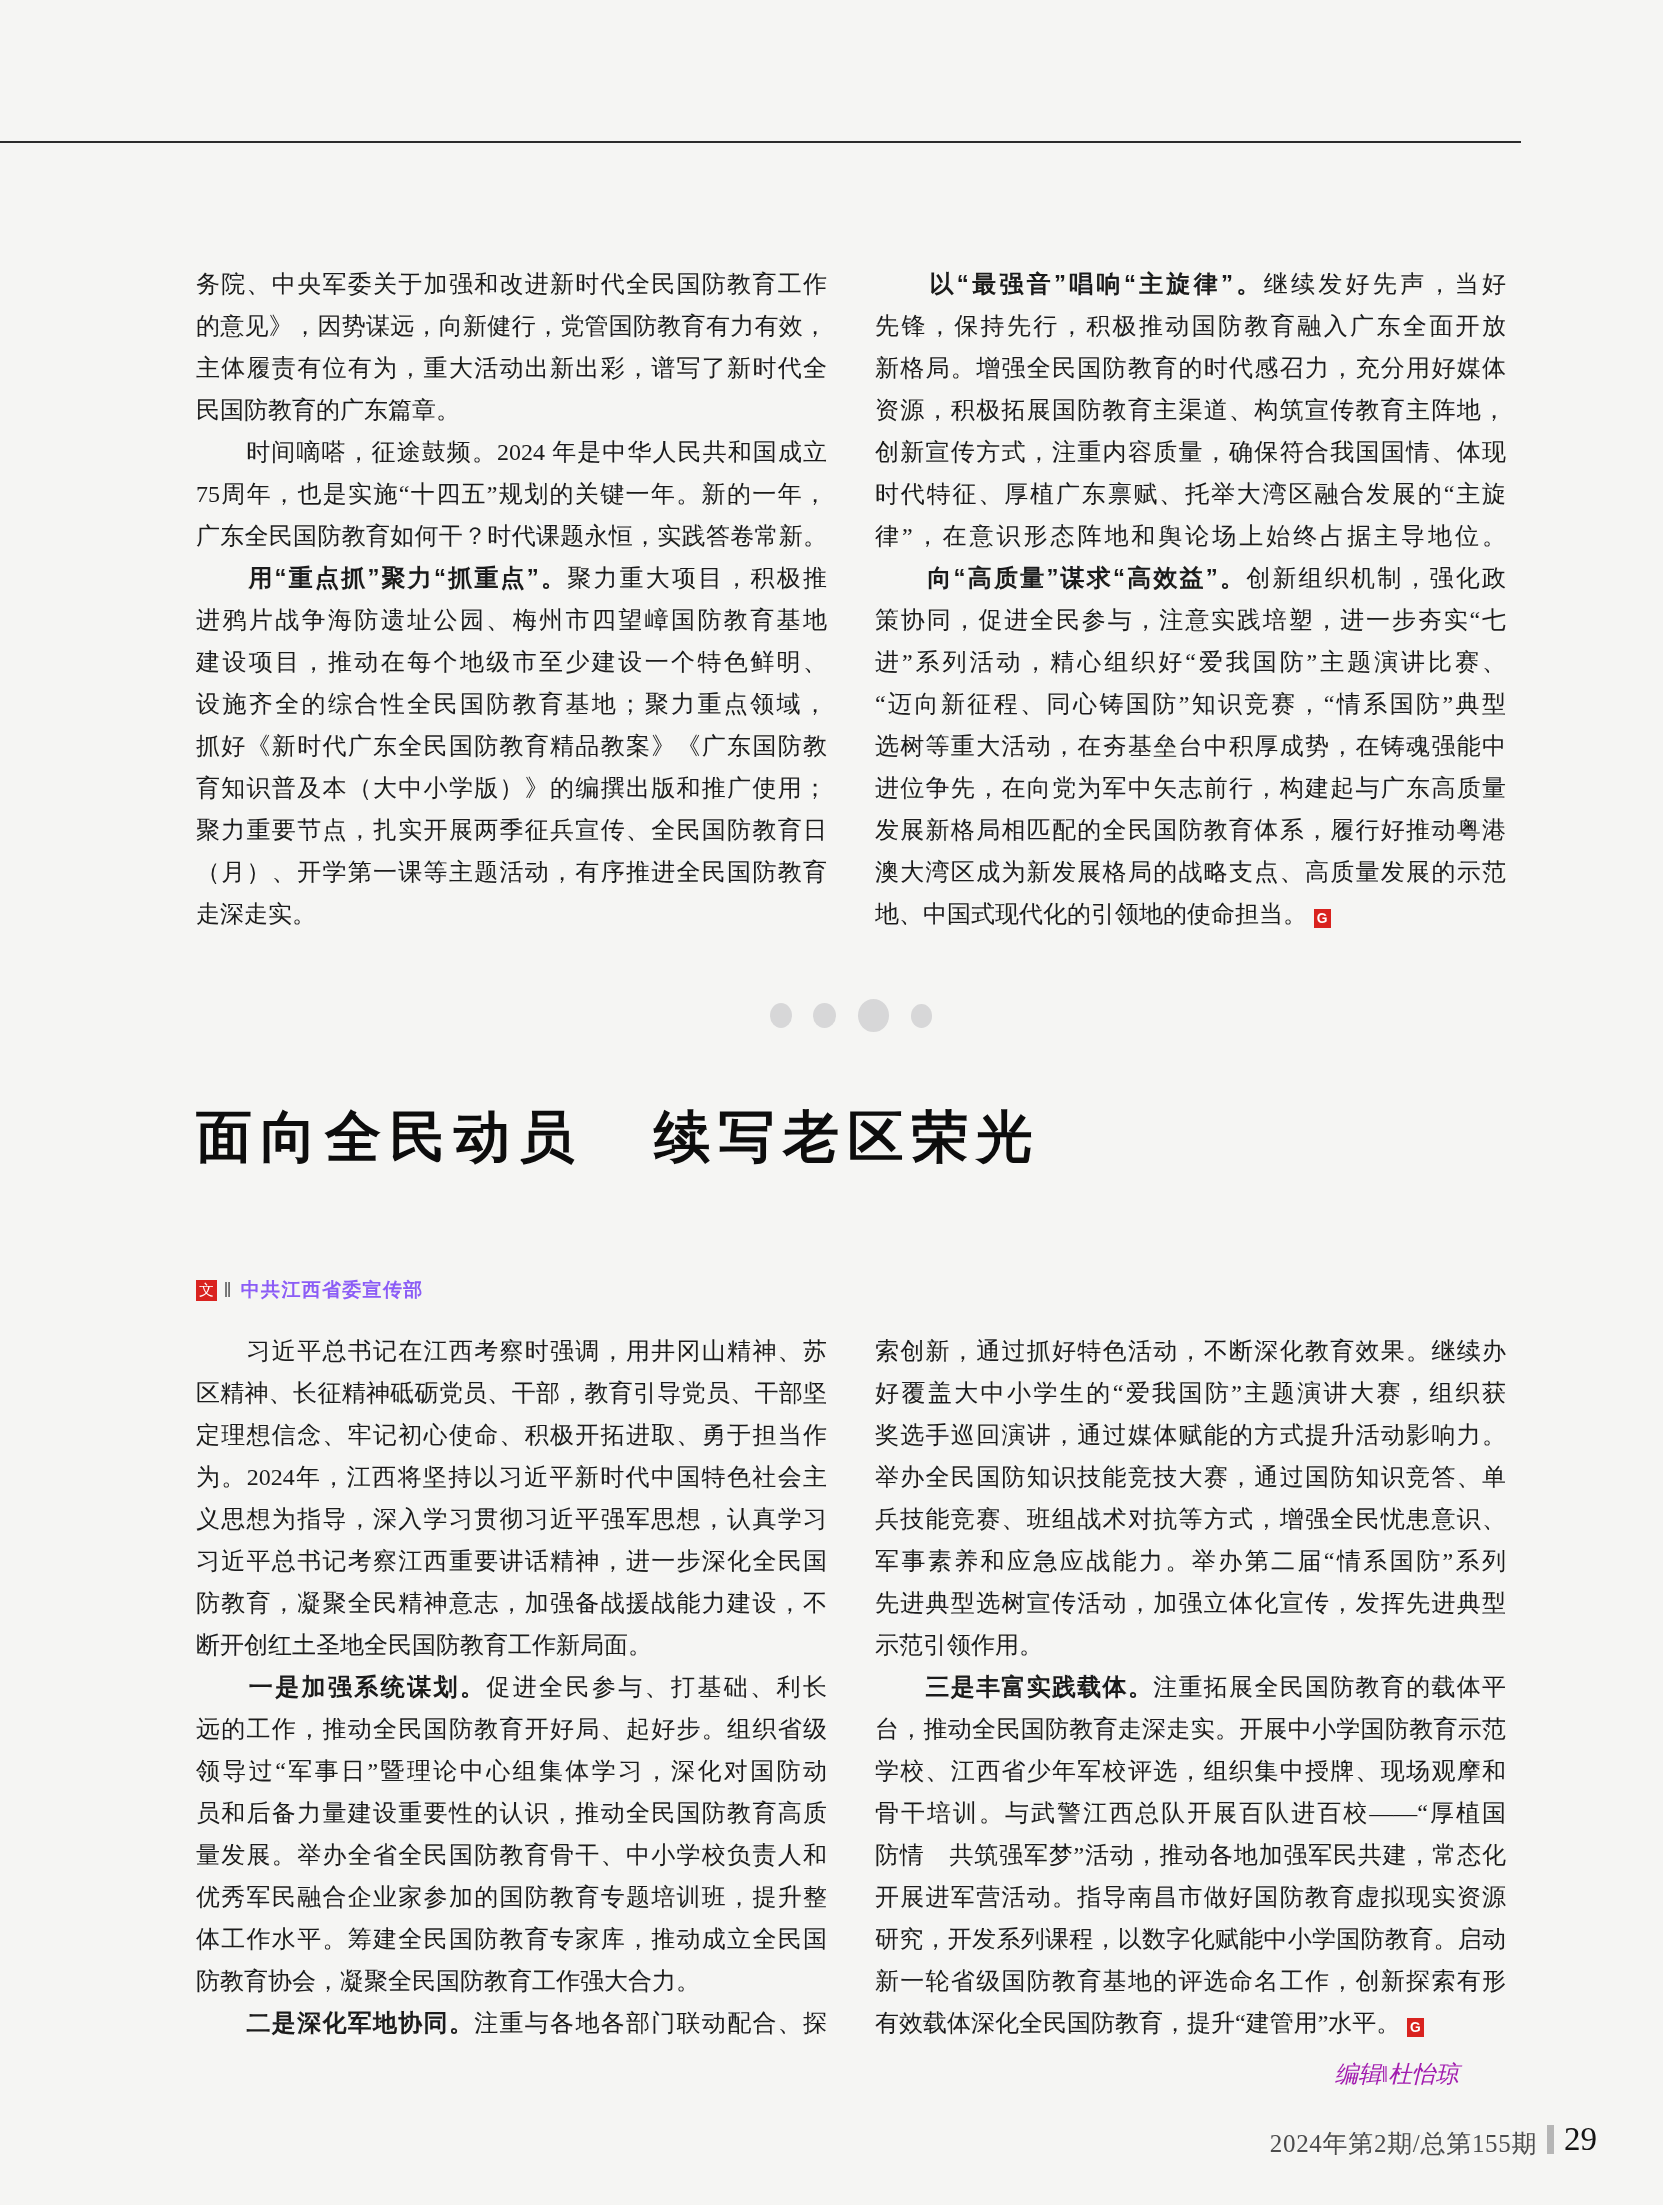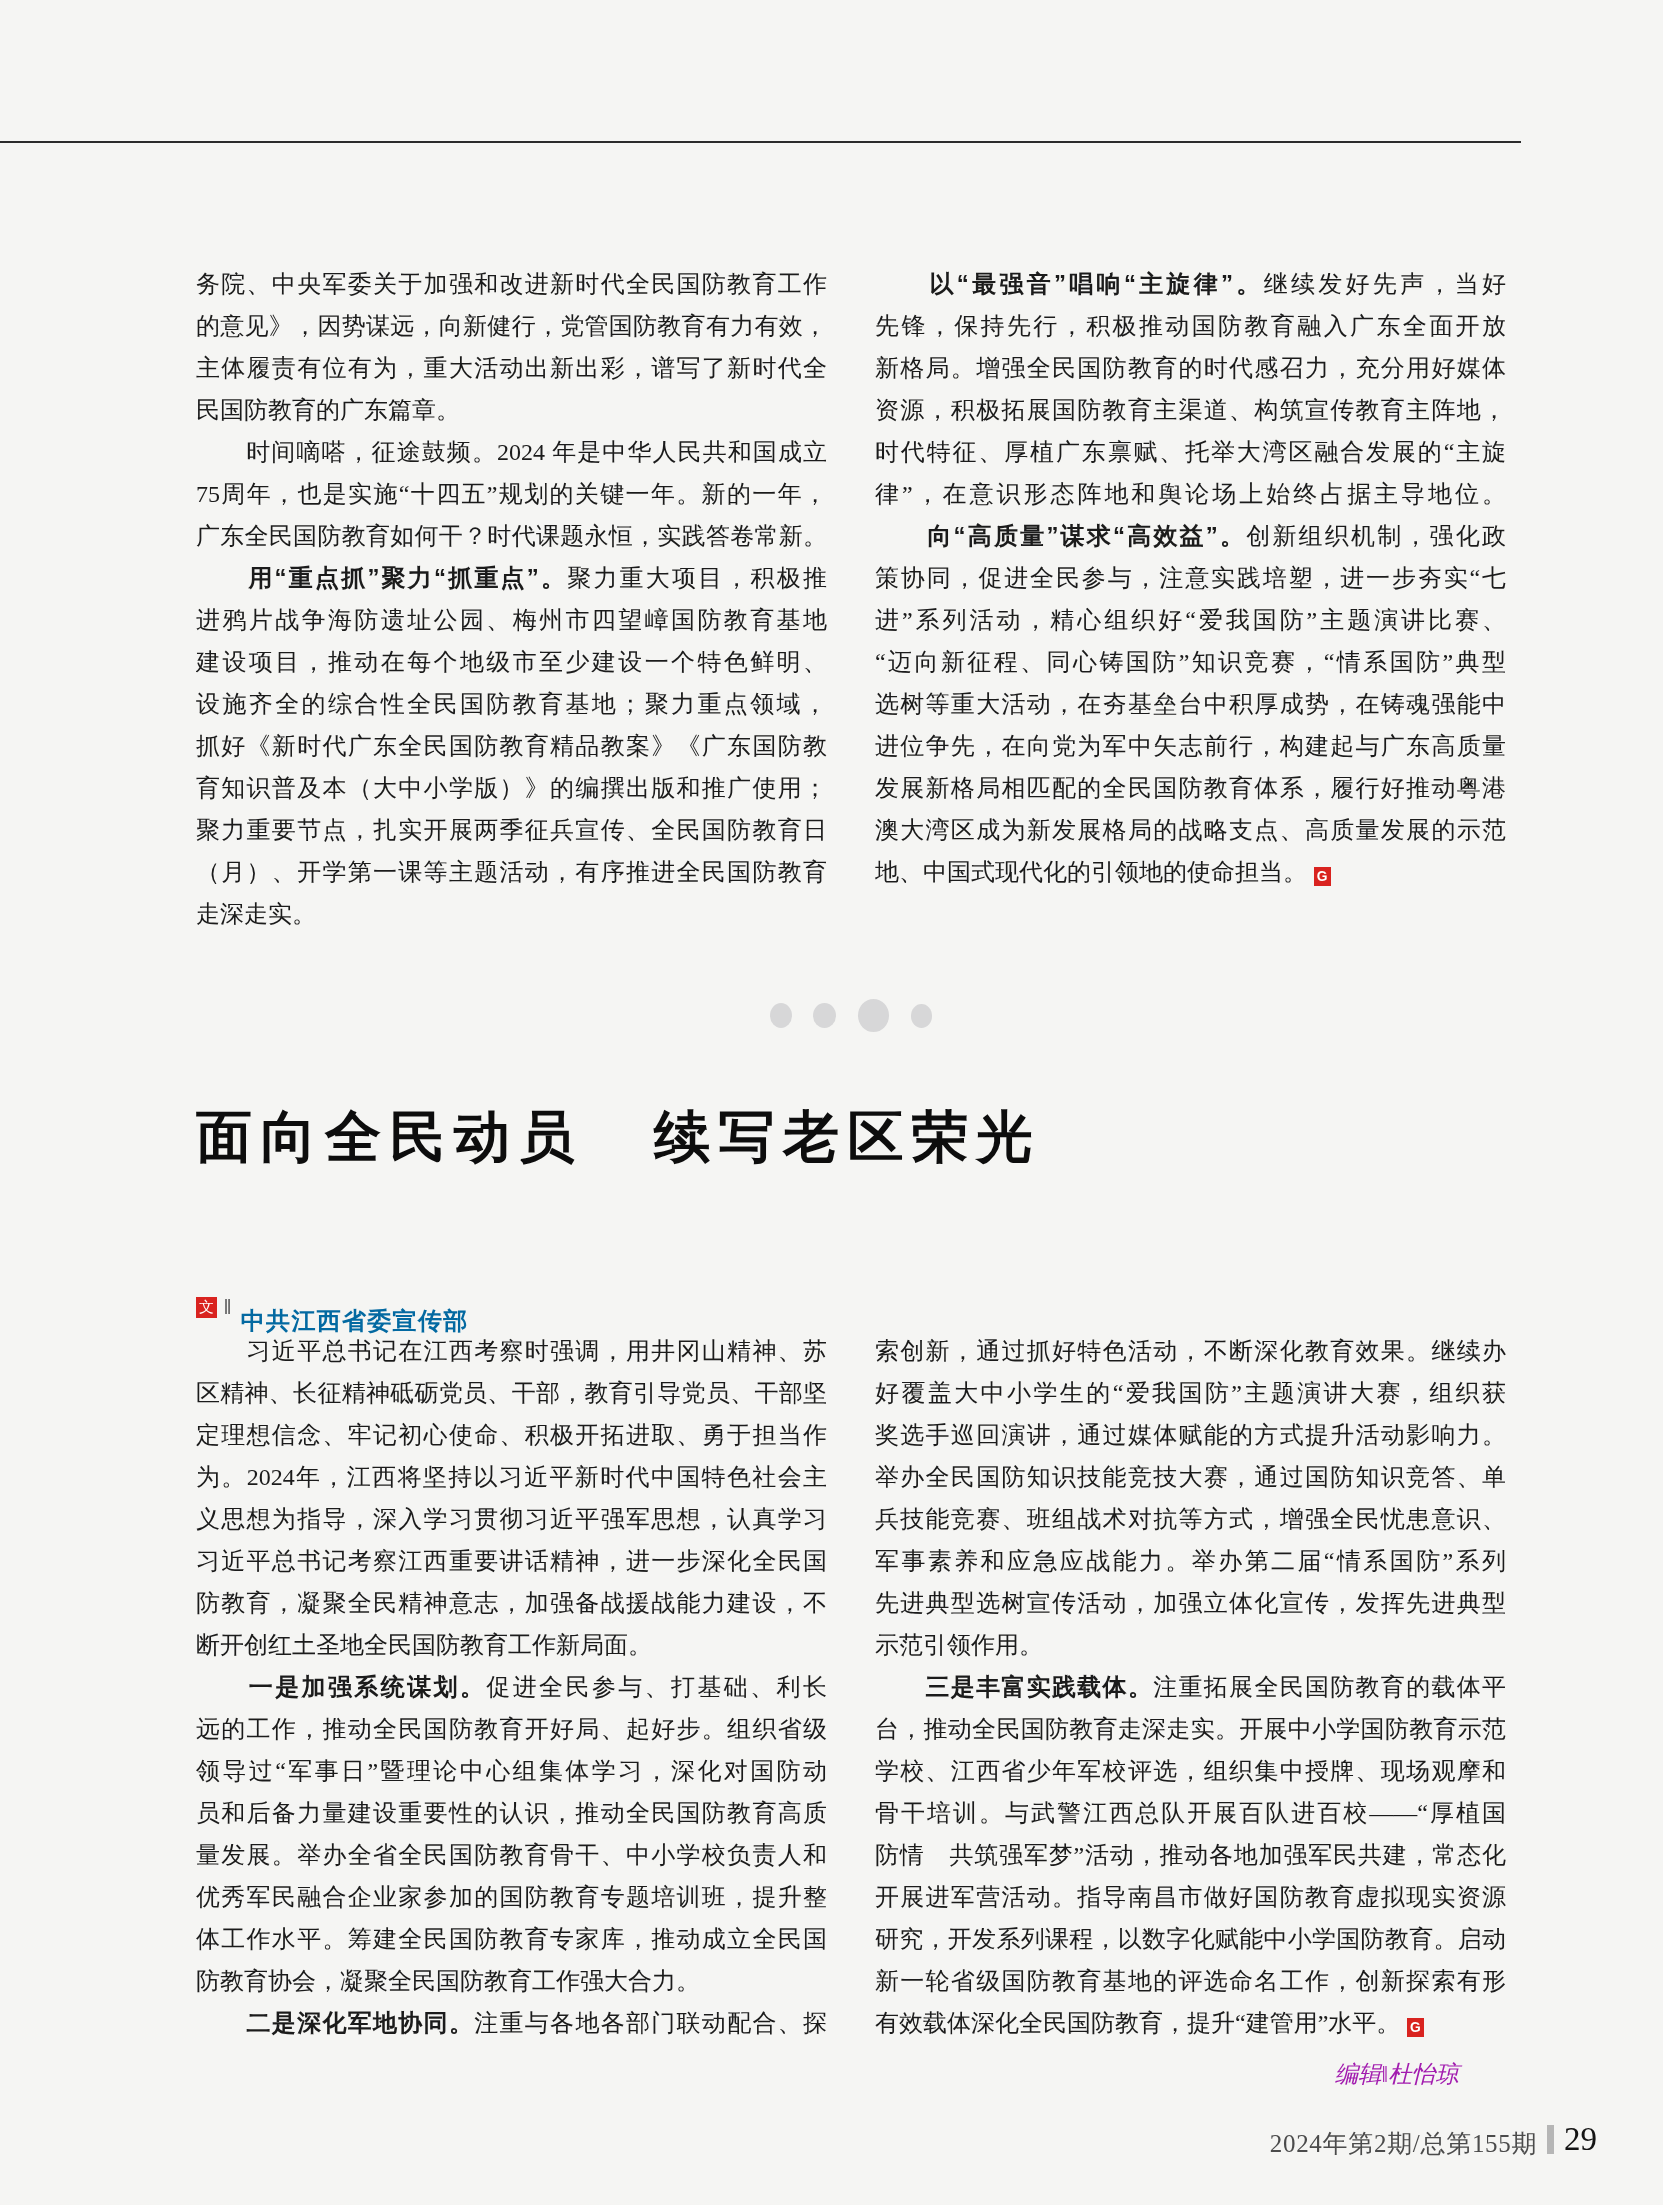"创新宣传方式，注重内容质量，确保符合我国国情、体现" div.ln { html: none -> <div><span>创新宣传方式，注重内容质量，确保符合我国国情、体现</span></div> }
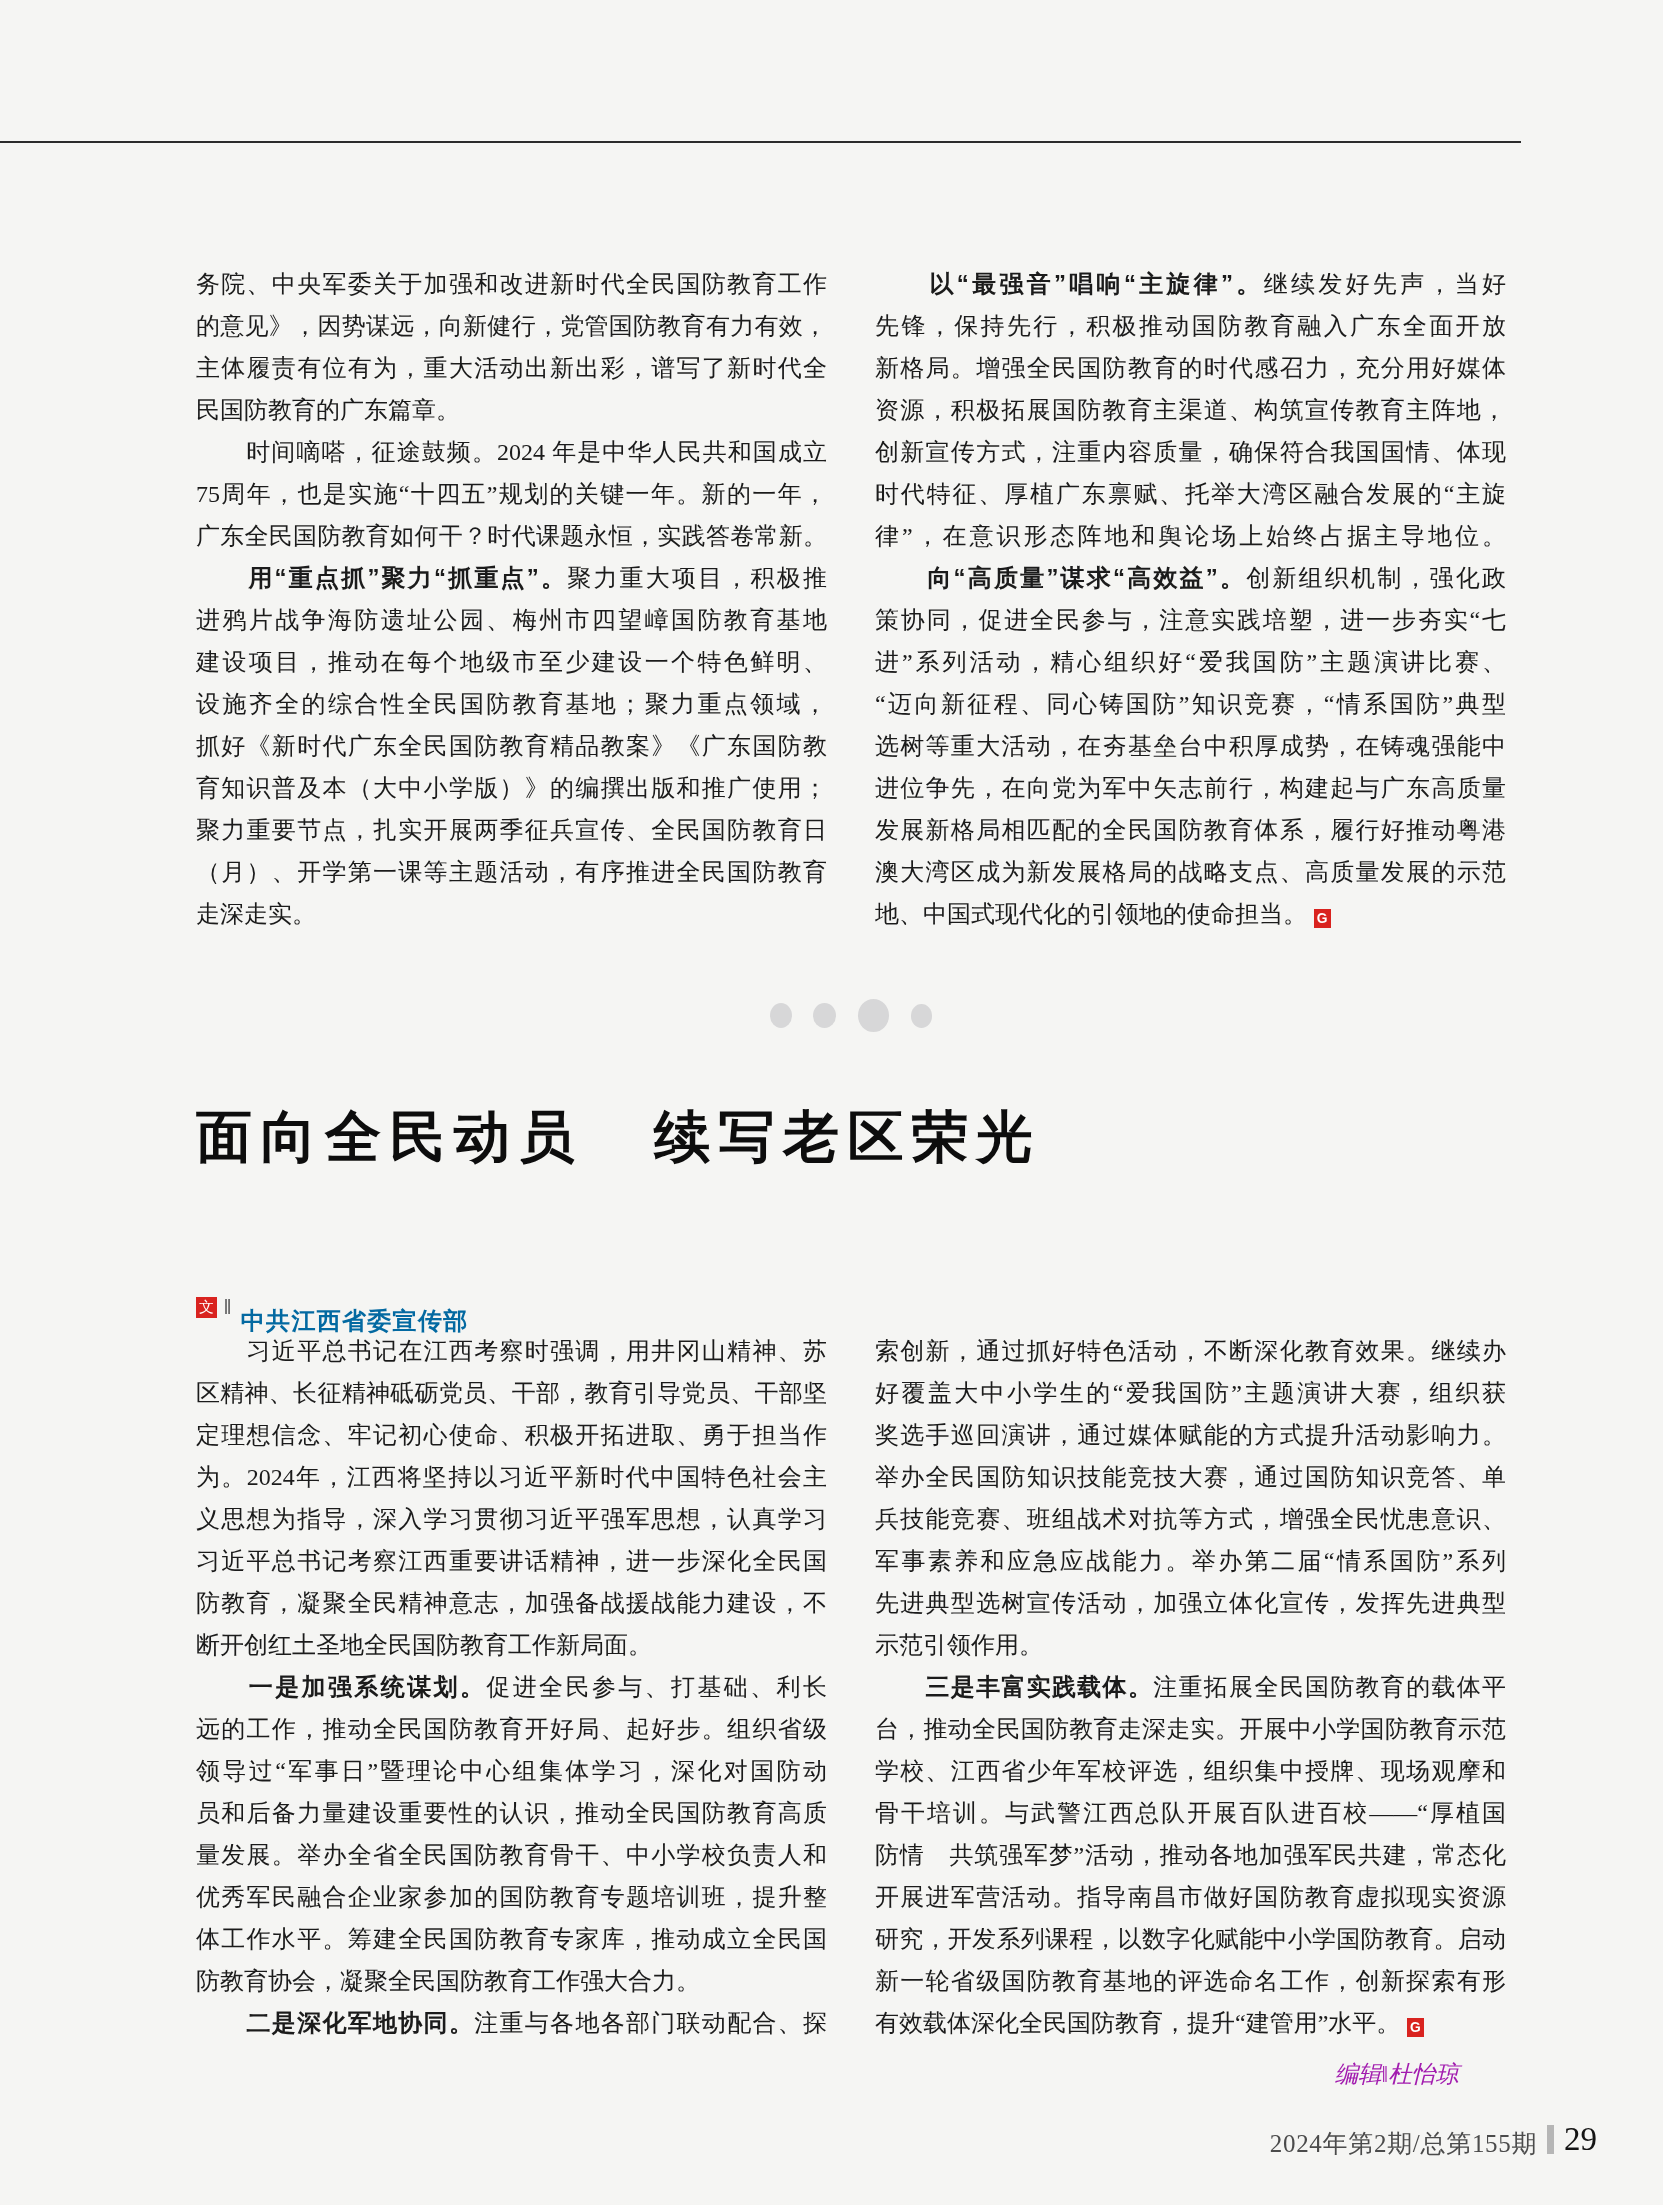"中共江西省委宣传部" .author { color: #0369a1 -> #8b5cf6; font-size: 24px -> 19px; margin-top: 28px -> none }
